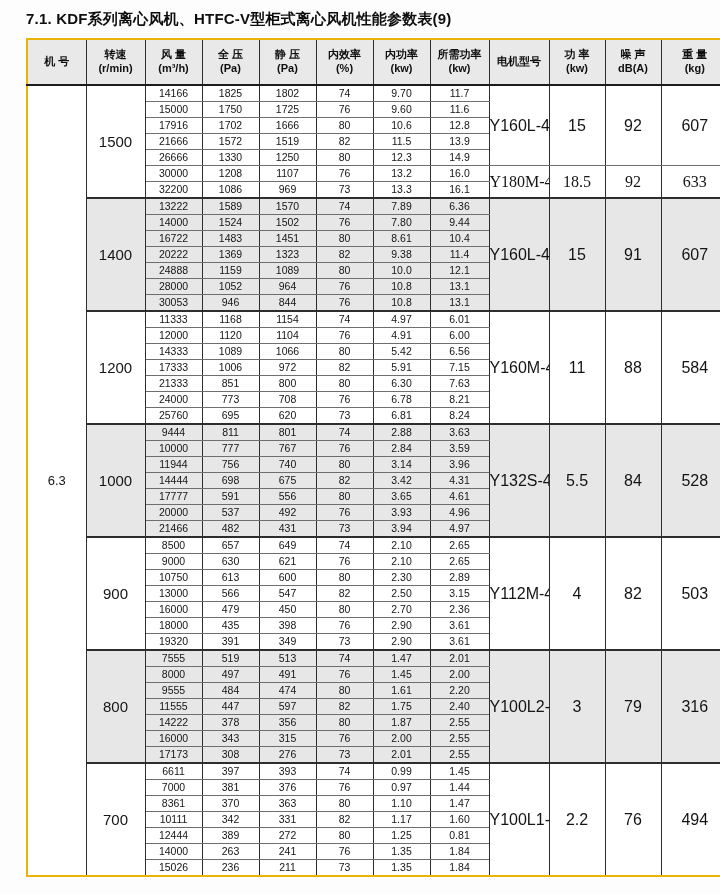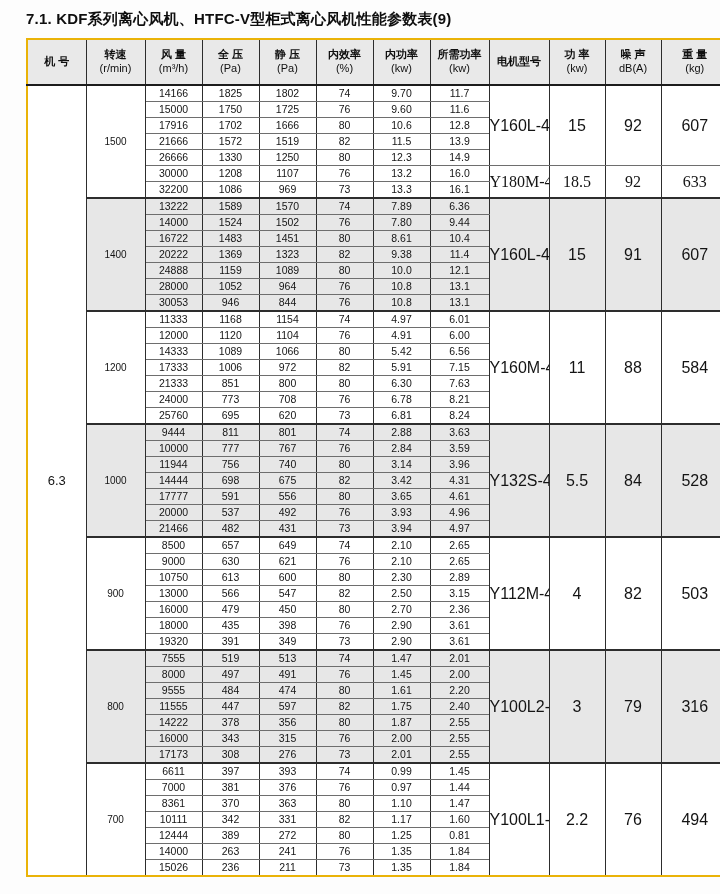"(r/min)" .unit-line { font-weight: normal -> bold }
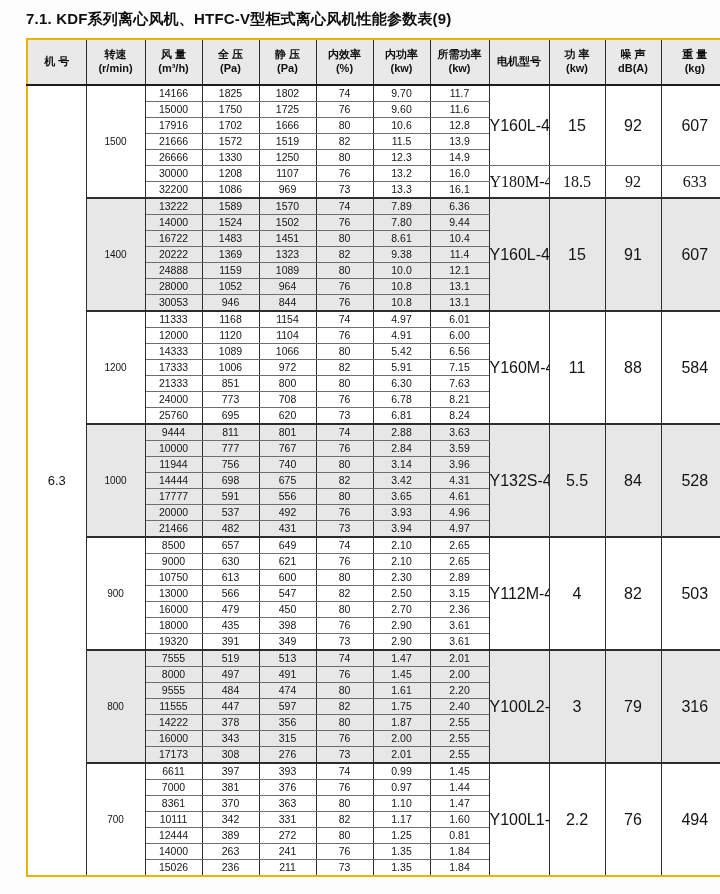"1500" table.fan-table td.speed-cell { font-size: 10px -> 15px }
